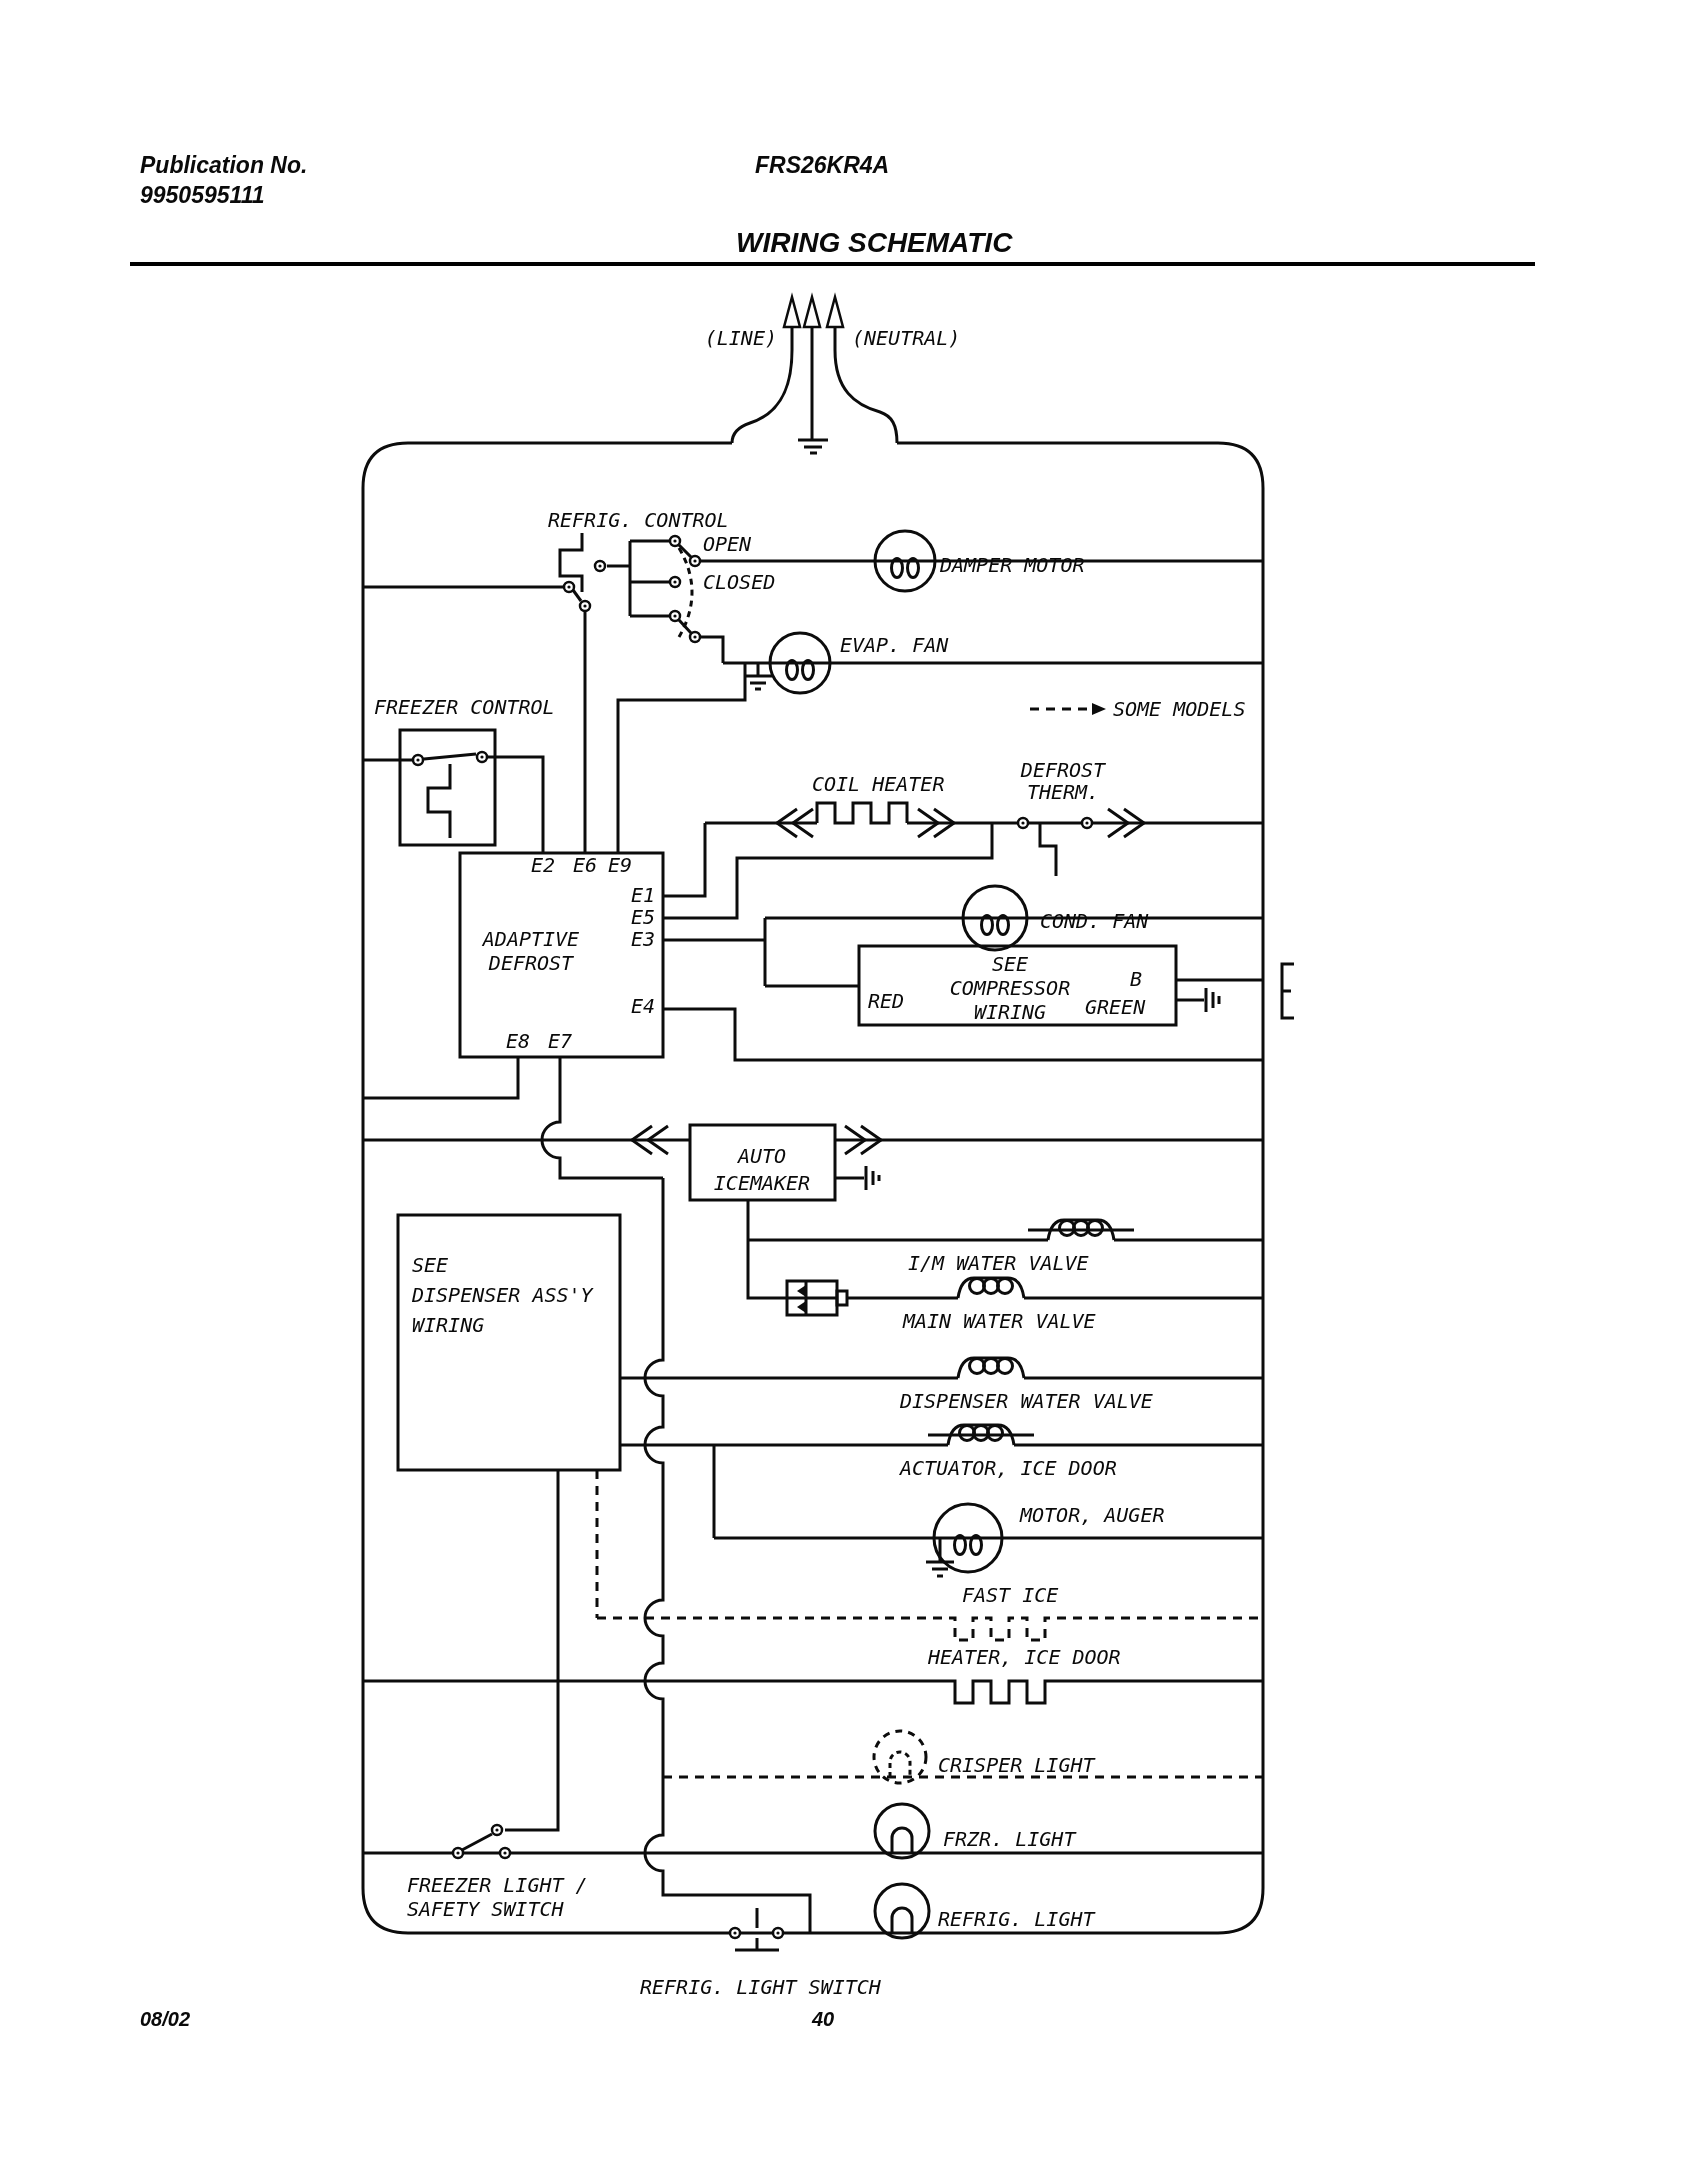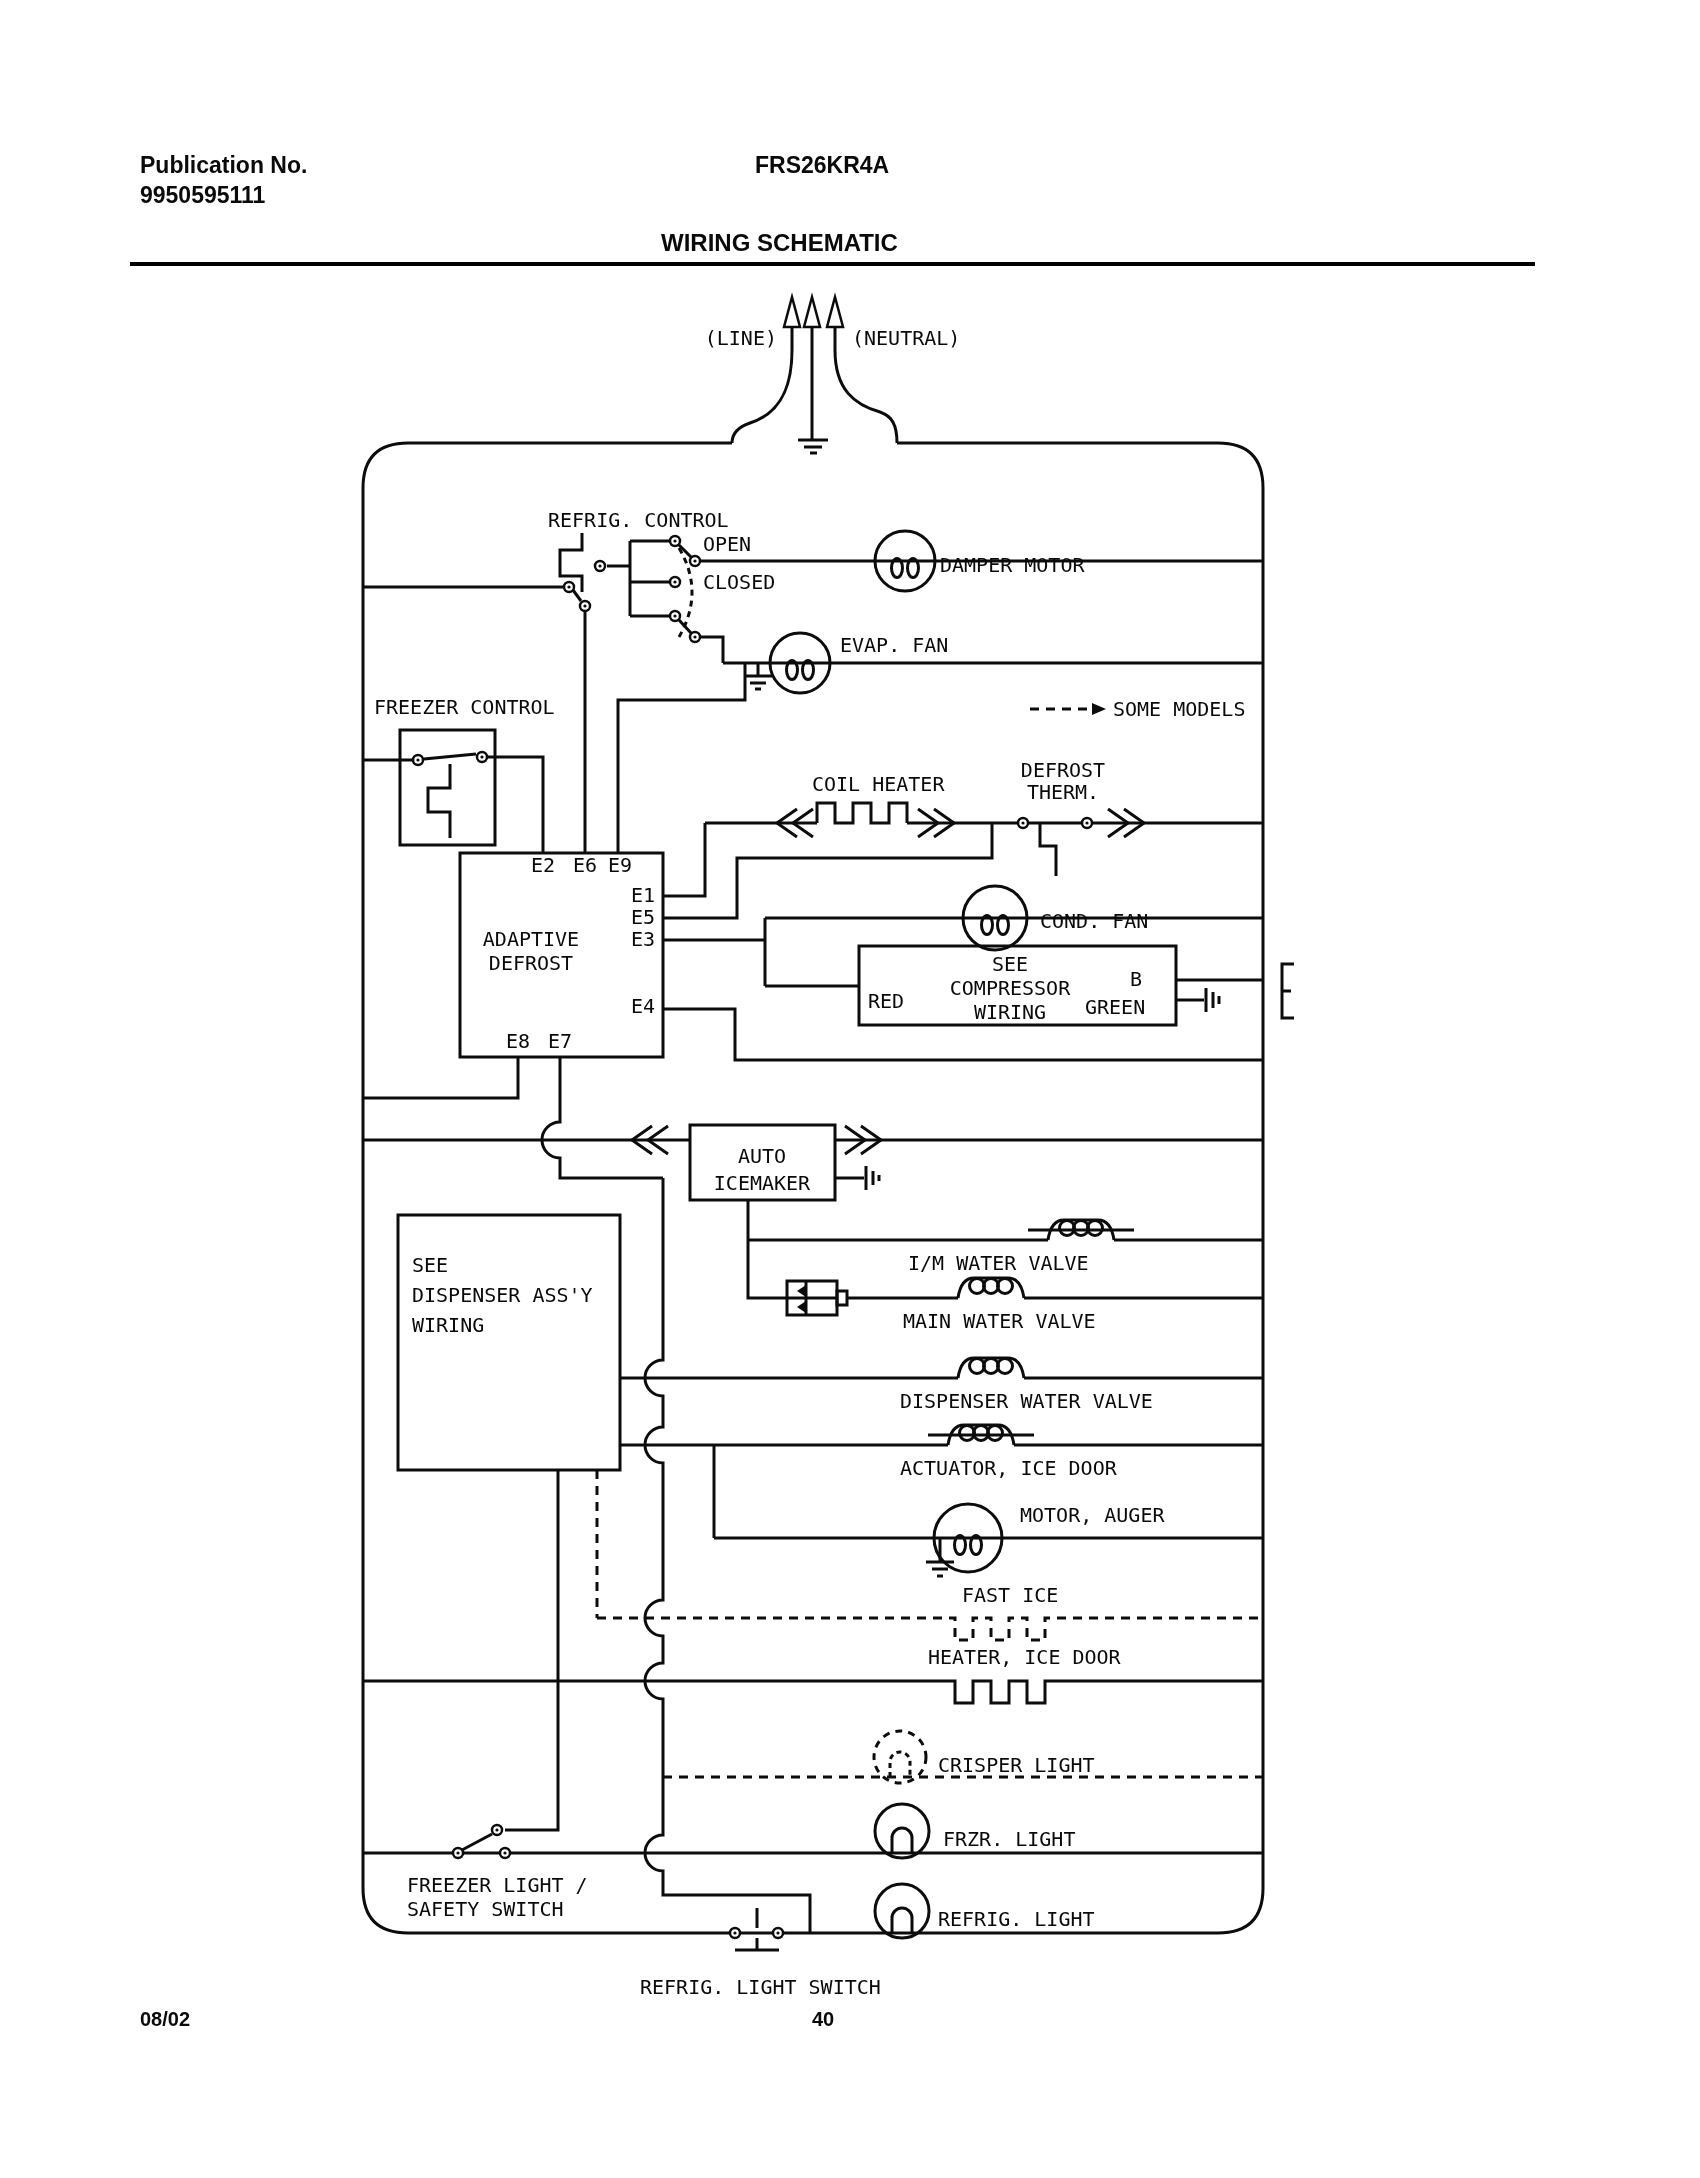"Publication No." .page { font-style: none -> italic }
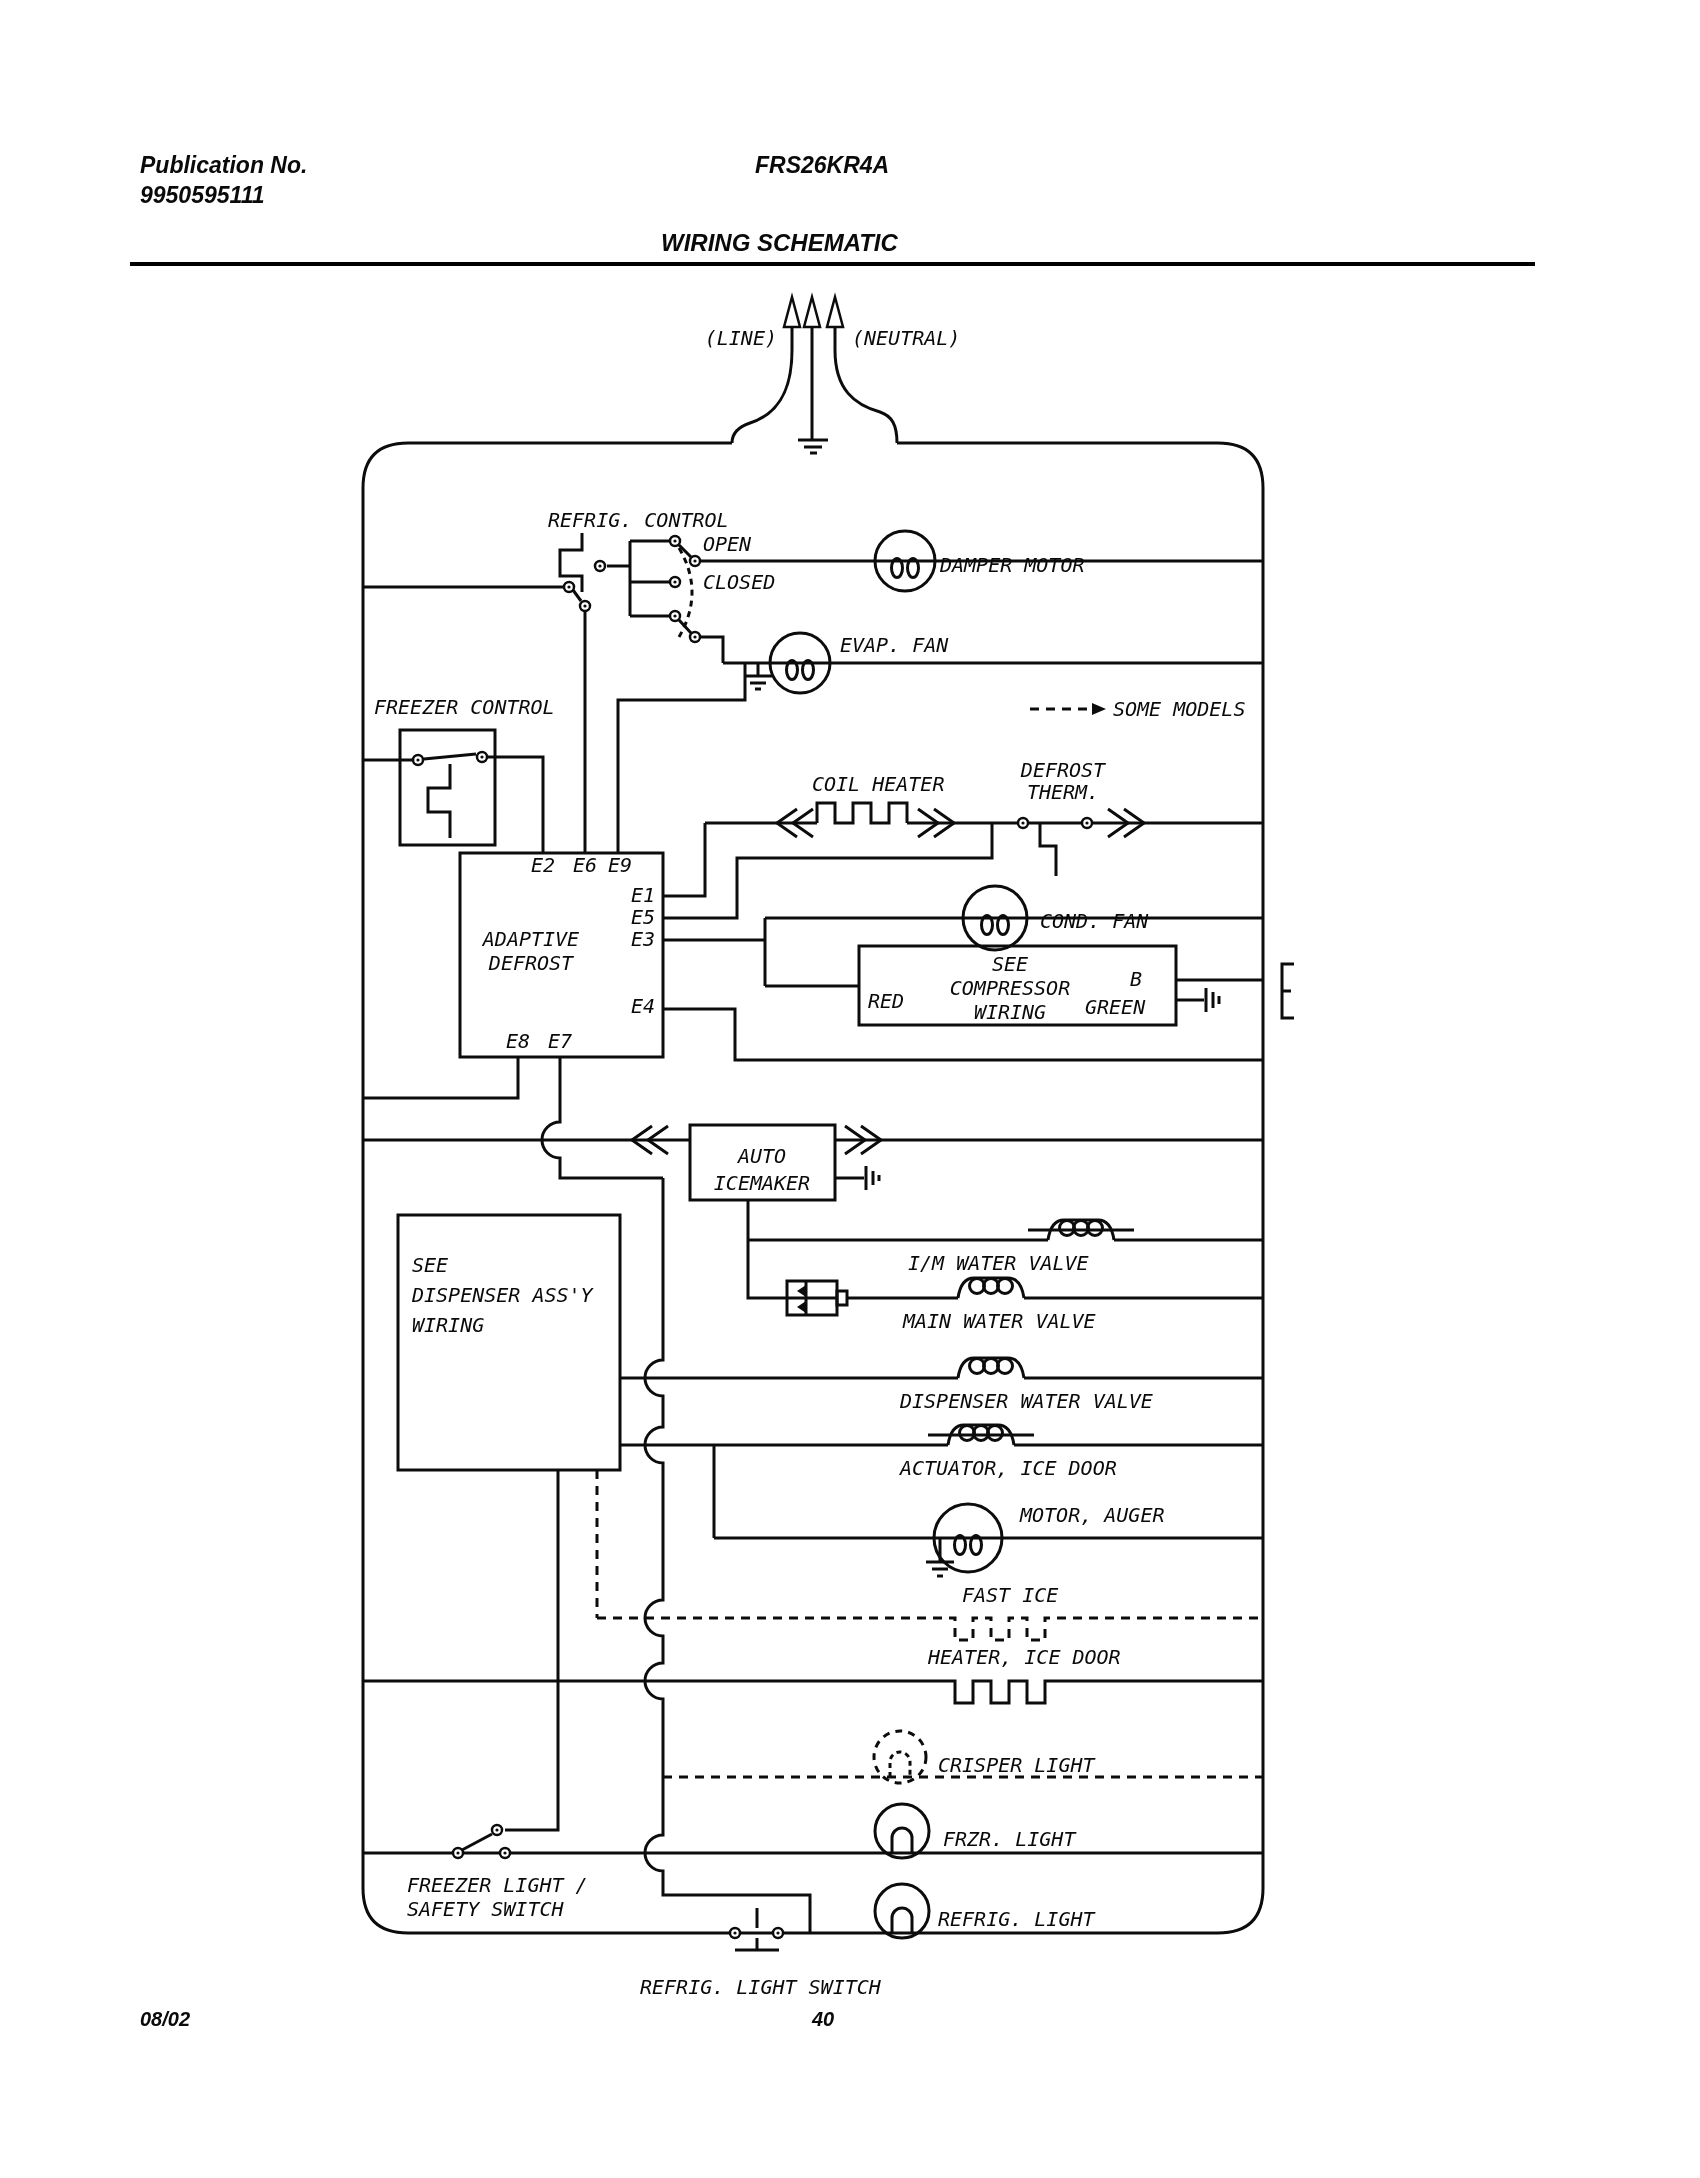"WIRING SCHEMATIC" .title { font-size: 24px -> 28px; left: 661px -> 736px }
